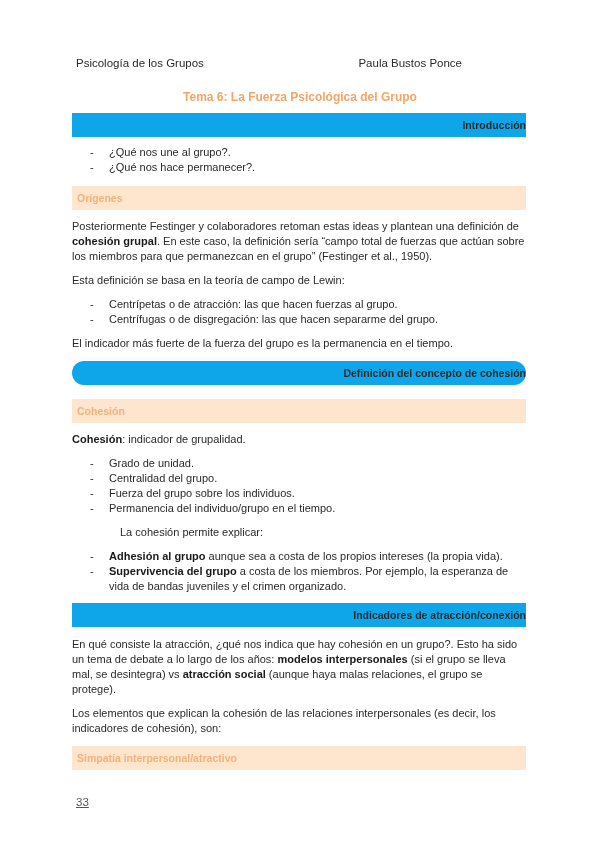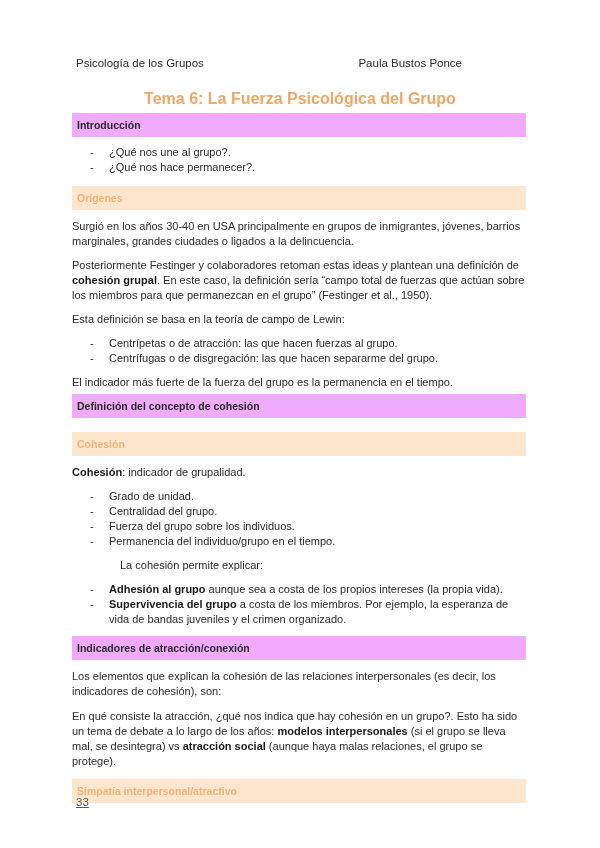"Tema 6: La Fuerza Psicológica" .title { font-size: 16px -> 12px }
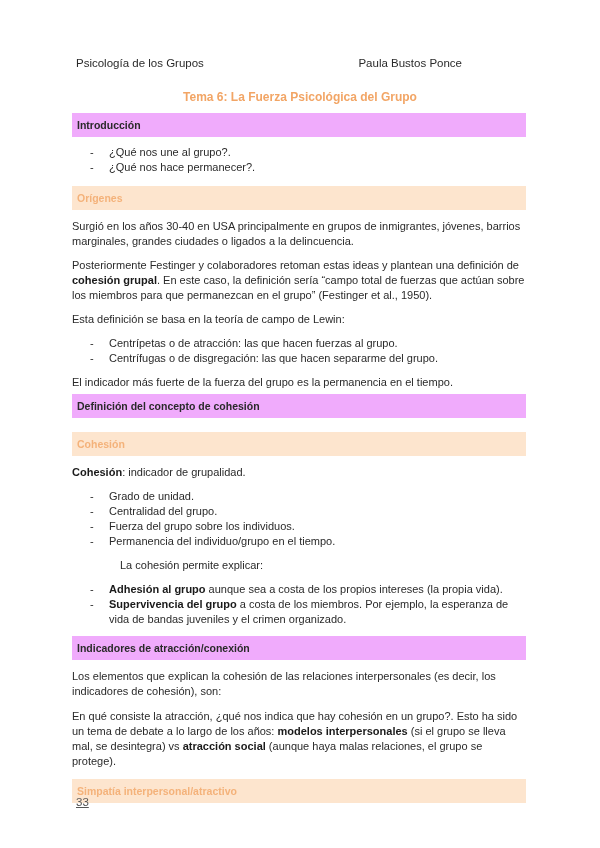"Introducción" .band.dark { background: #f0abfc -> #0ea5e9; text-align: none -> right }
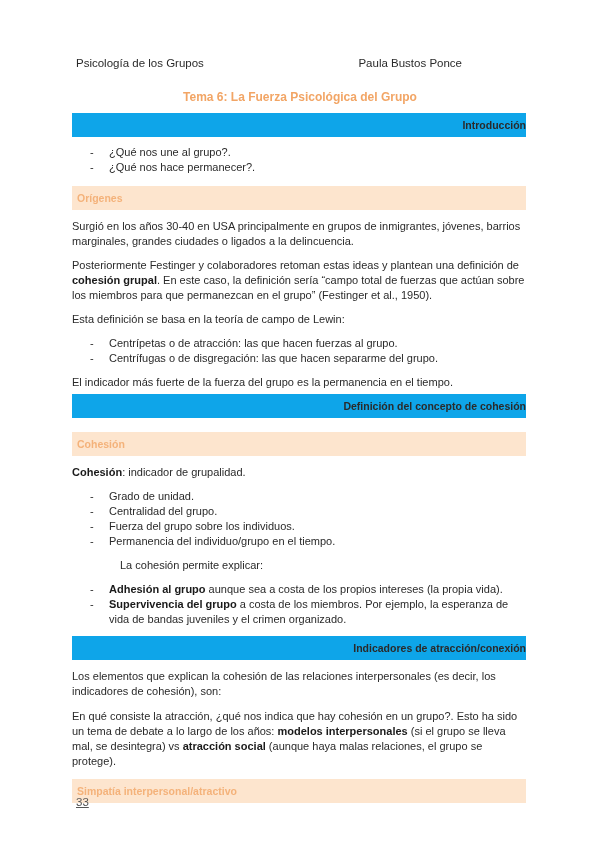"Surgió en los años 30-40" p { html: <p>Surgió en los años 30-40 en USA principalmente en grupos de inmigrantes, jóvenes, barrios marginales, grandes ciudades o ligados a la delincuencia.</p> -> none }
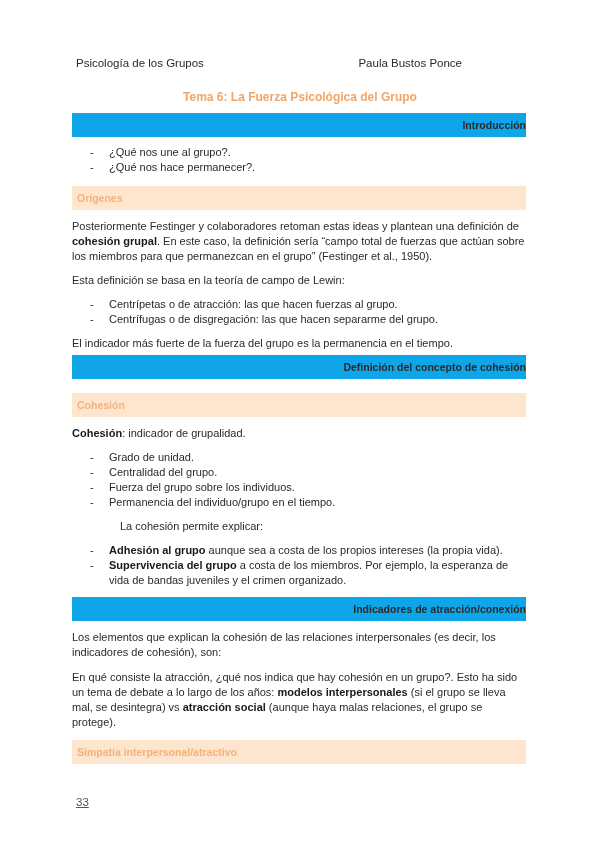"Definición del concepto de cohesión" div.band { border-radius: none -> 12px; margin-top: 4px -> 10px }
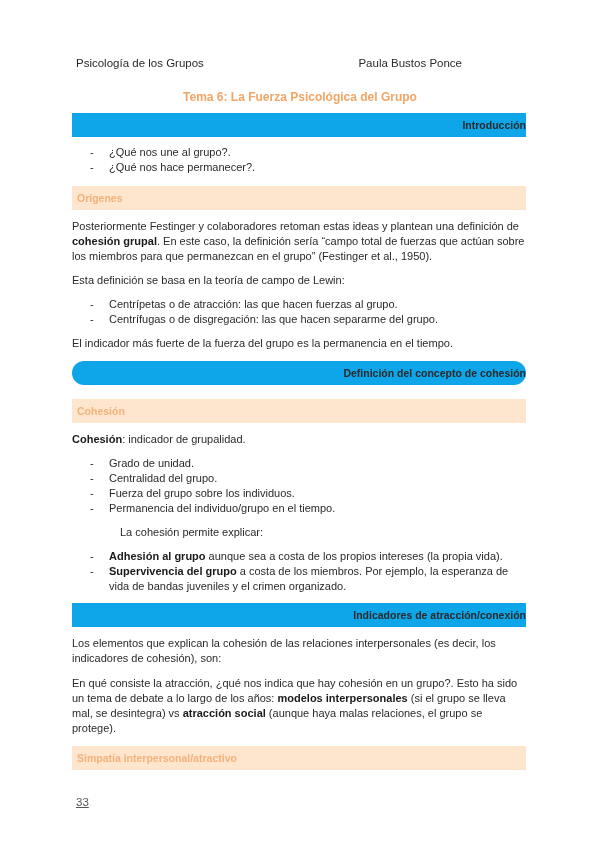"Los elementos que explican la" p { order: before "En qué consiste la atracción," -> after "En qué consiste la atracción," }
